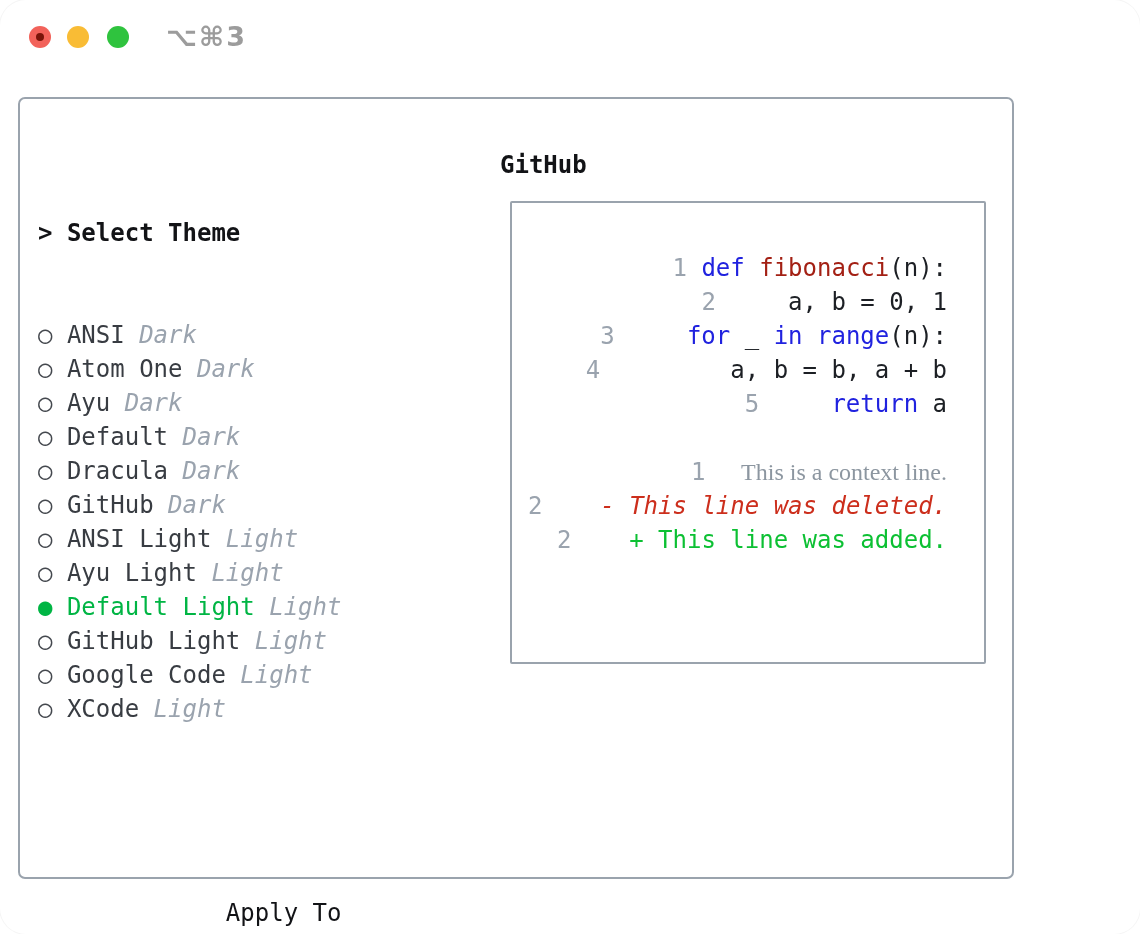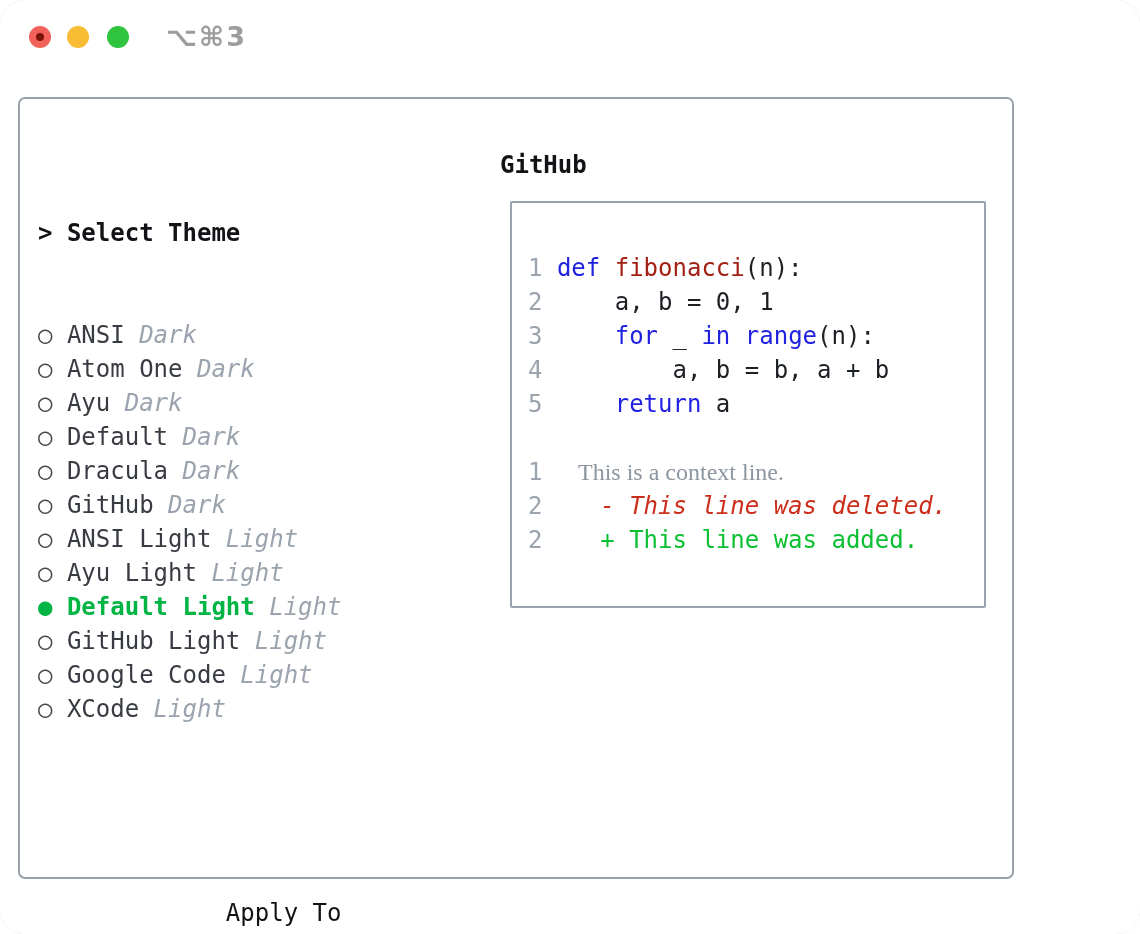"1 def fibonacci(n):" .preview-box { height: 407px -> 463px; text-align: none -> right }
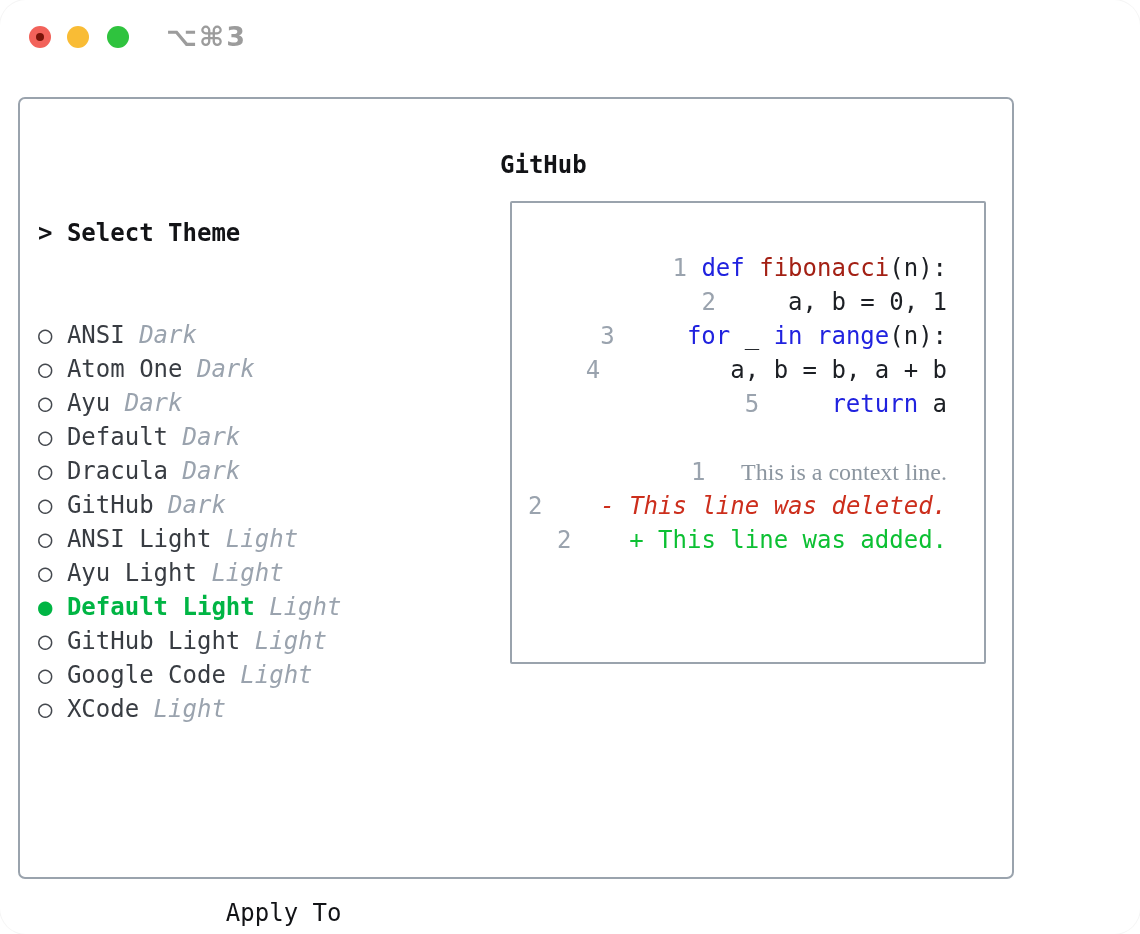"Default Light" .name.sel { font-weight: bold -> none }
